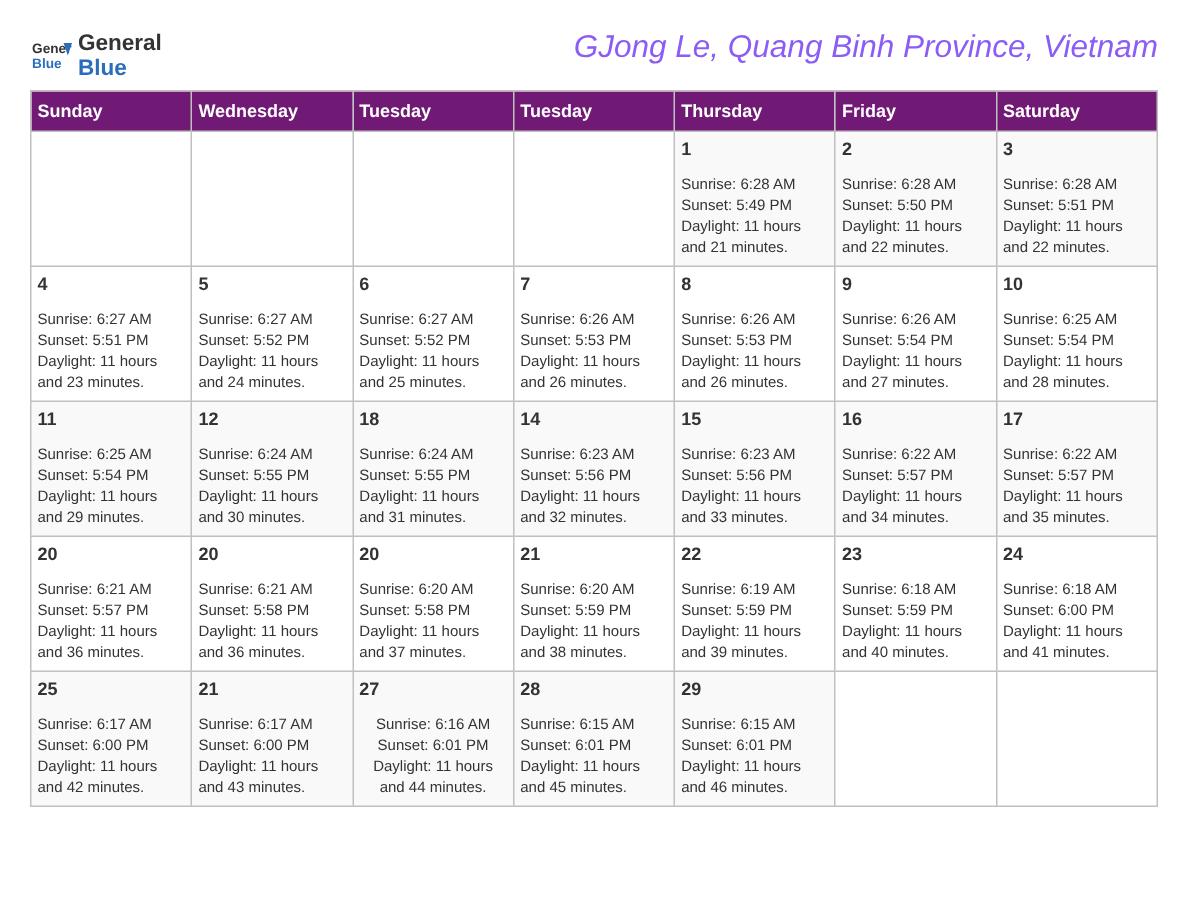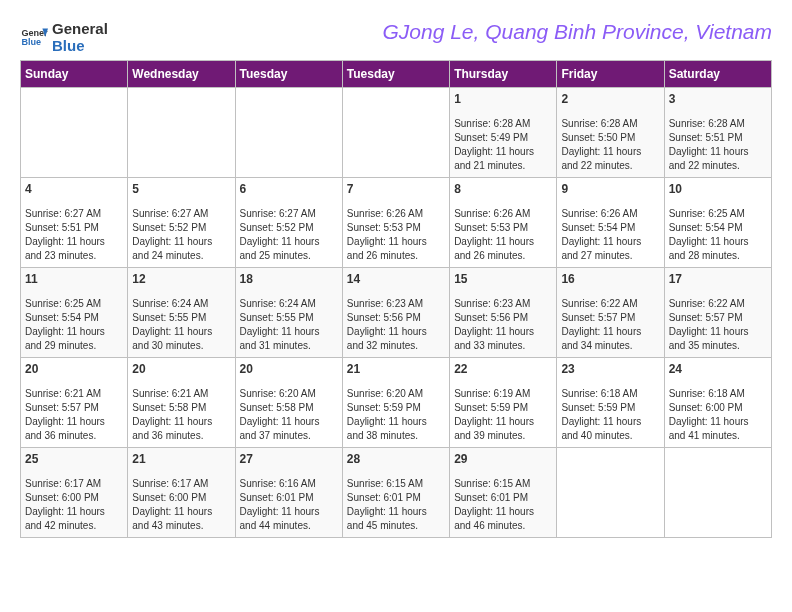"Sunrise: 6:16 AM" div.day-detail { text-align: none -> center }
